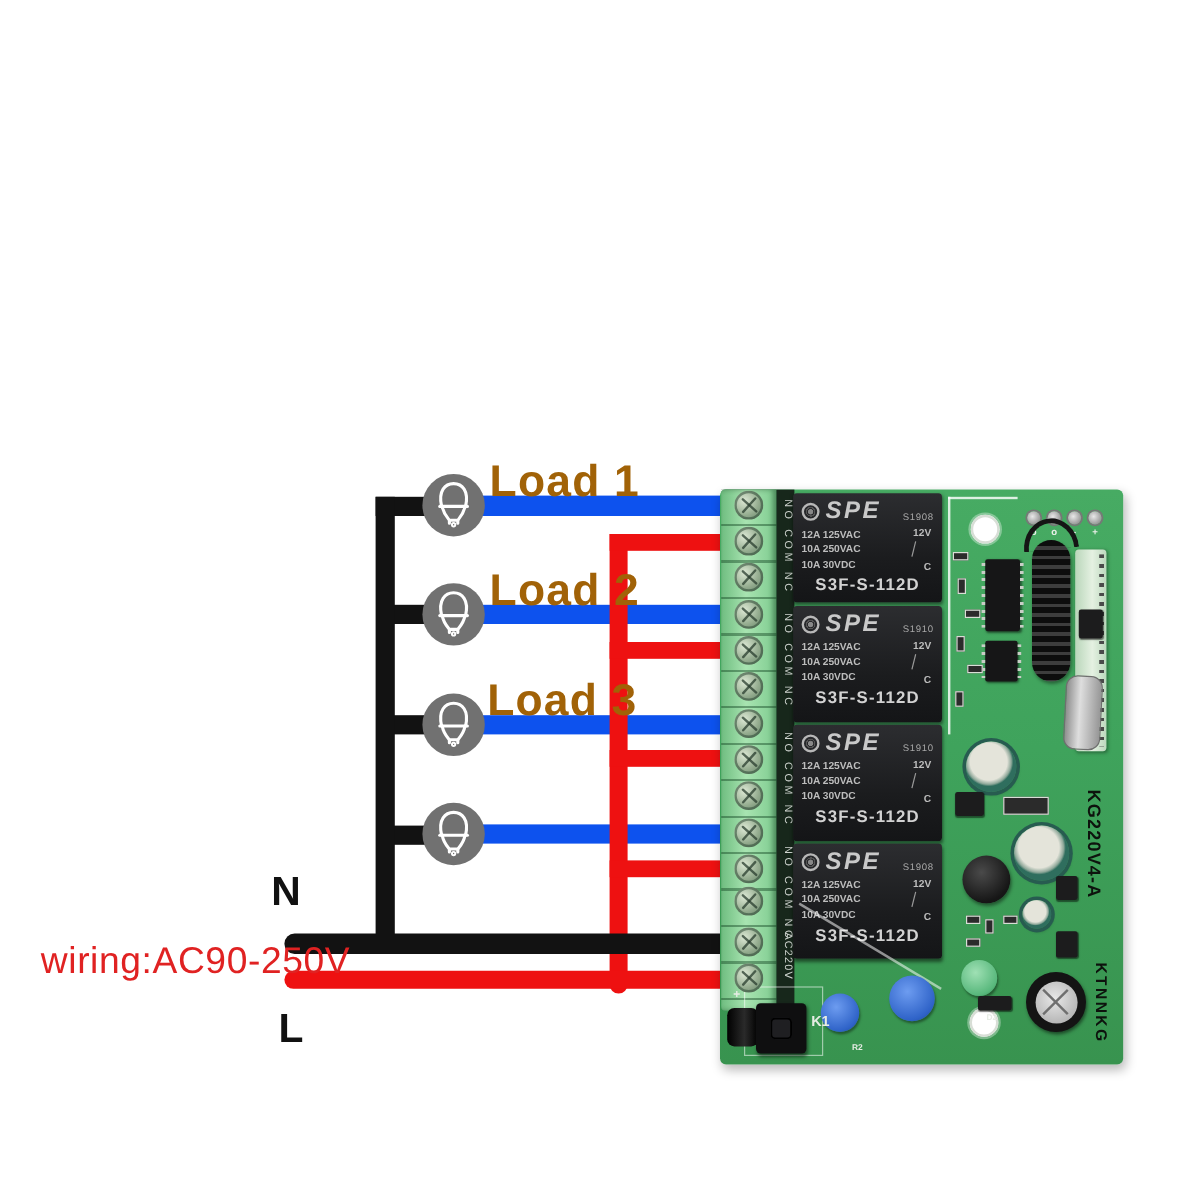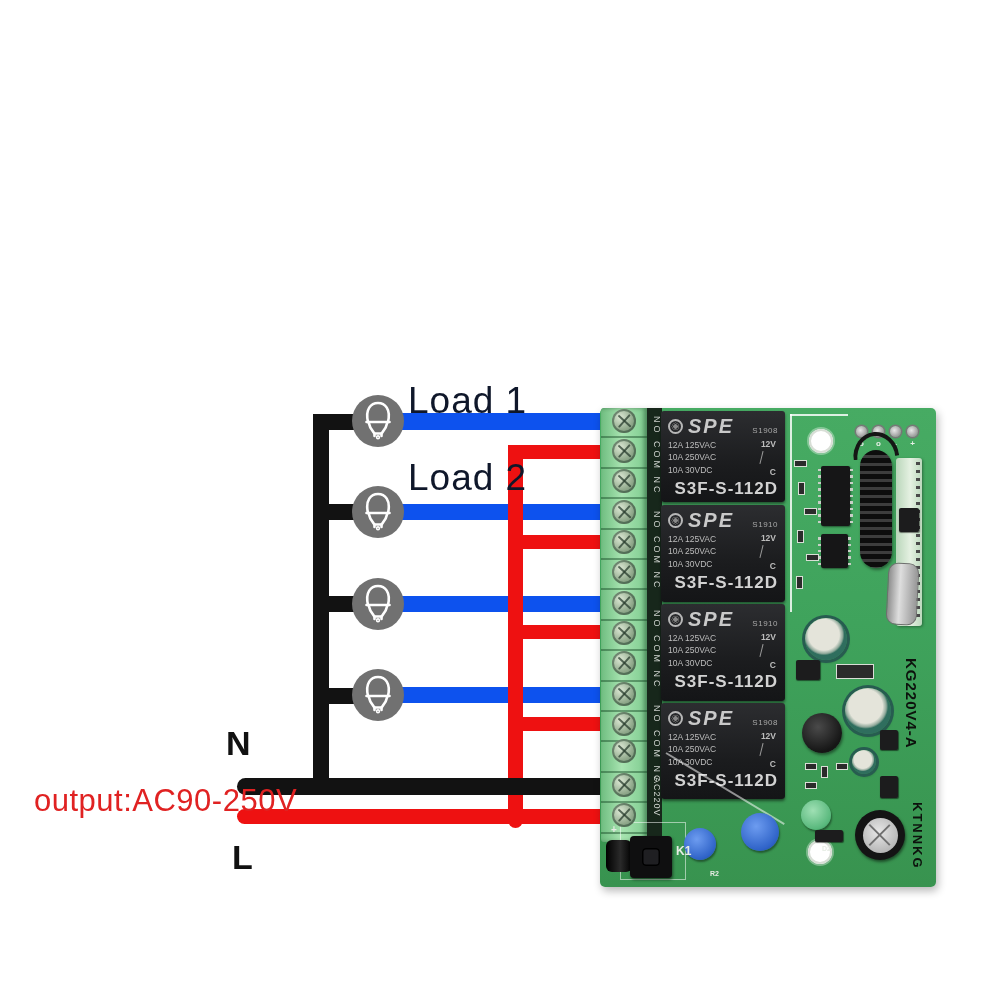"Load 1" .loadlbl { color: #0f172a -> #a16207; font-weight: 400 -> 700 }
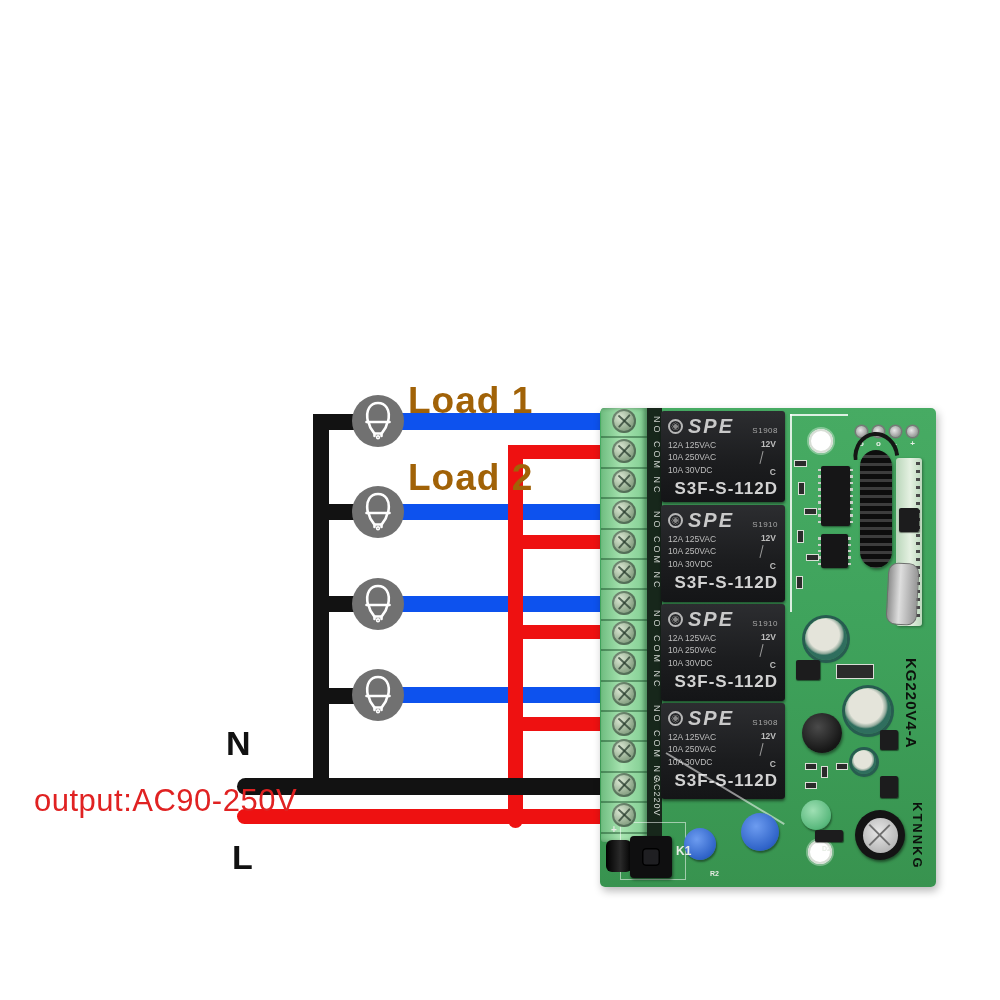"12A 125VAC" .r-ratings { font-weight: 400 -> 700 }
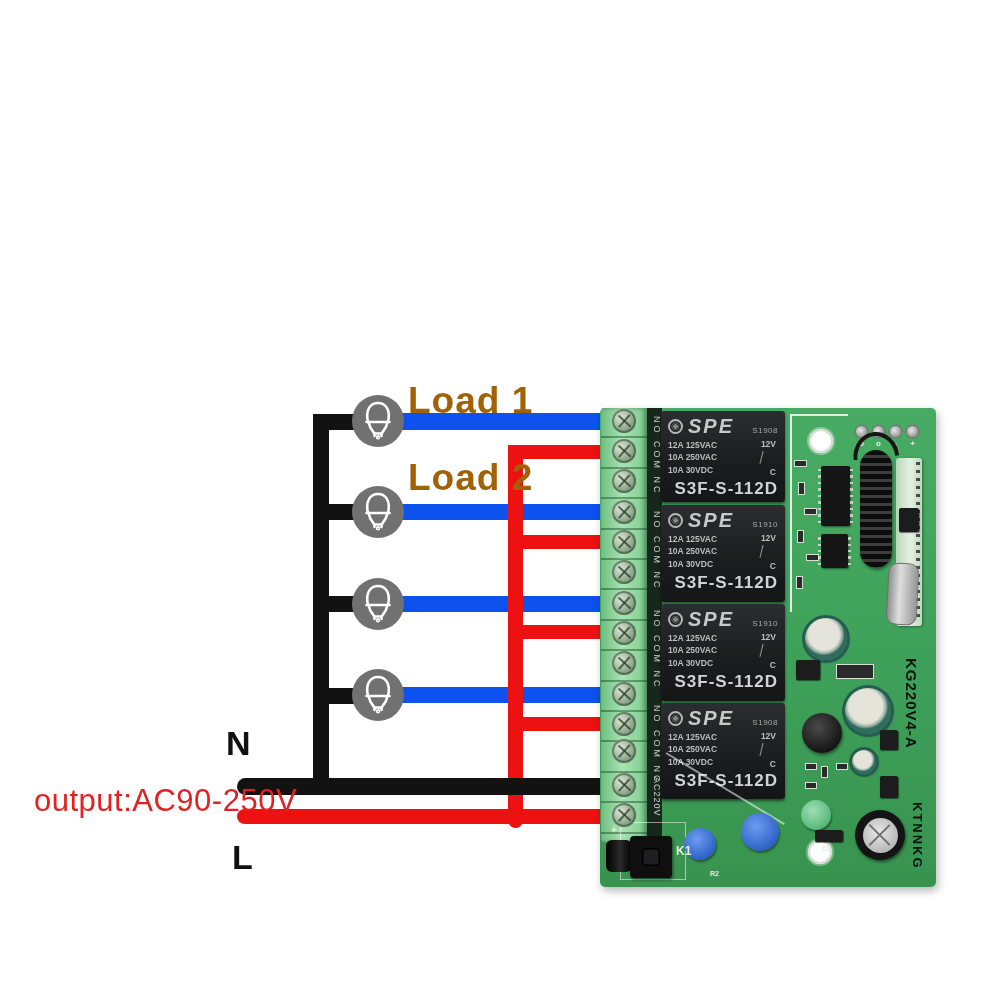"Load 2" div.loadlbl { top: 457px -> 471px }
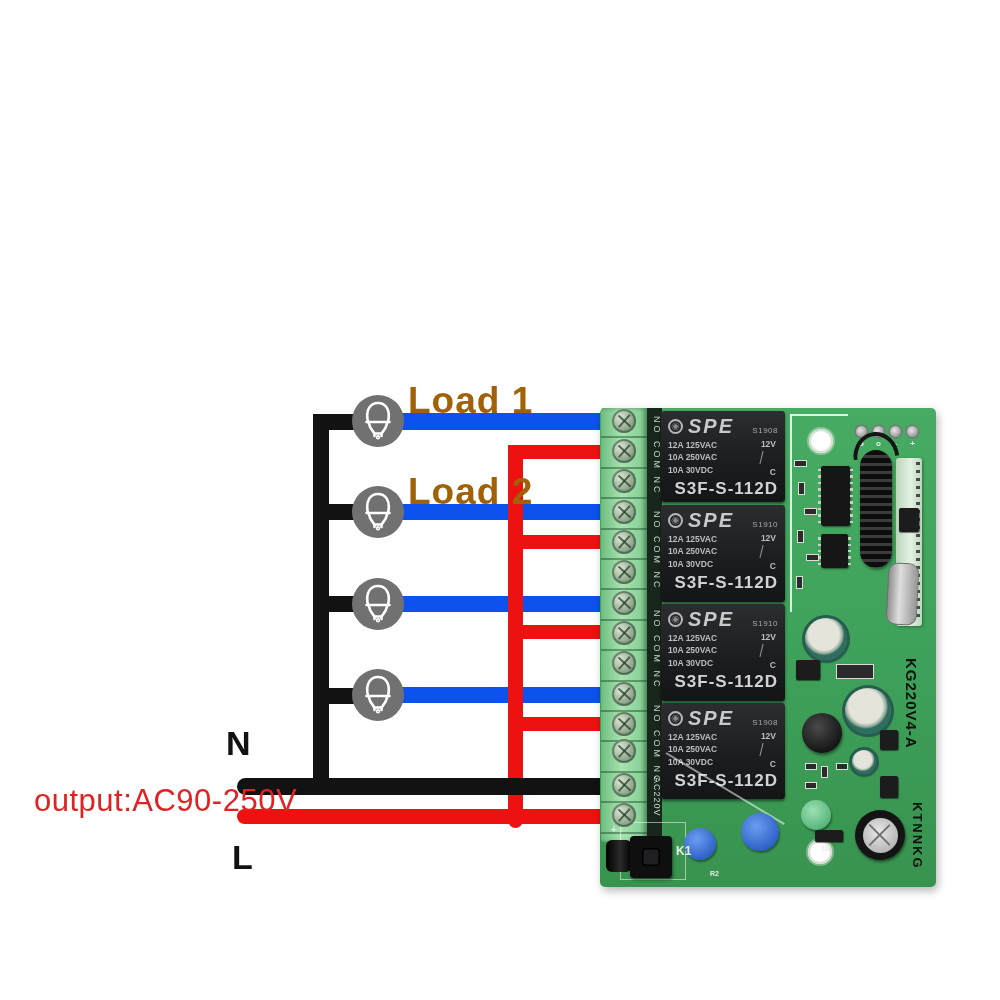"S3F-S-112D" .r-model { font-size: 17px -> 14px; text-align: right -> center }
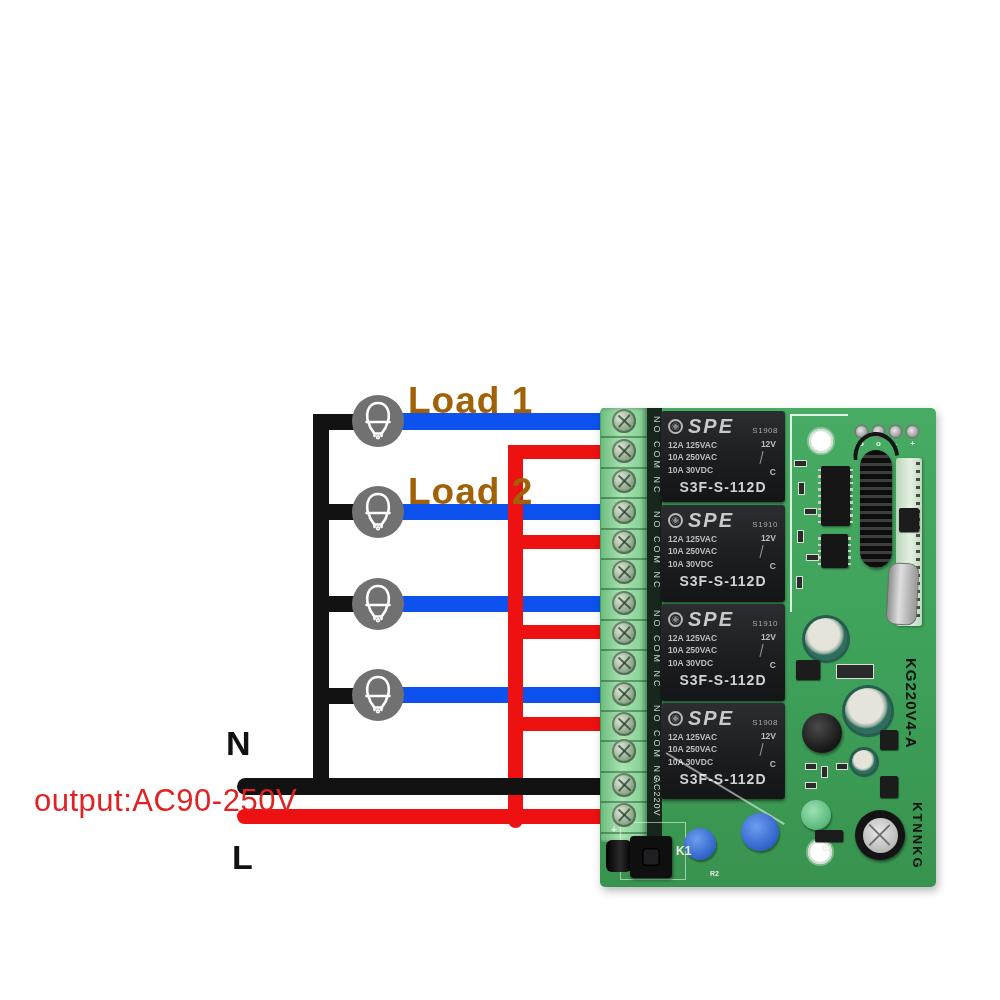"Load 3" div.loadlbl { html: none -> <div>Load 3</div> }
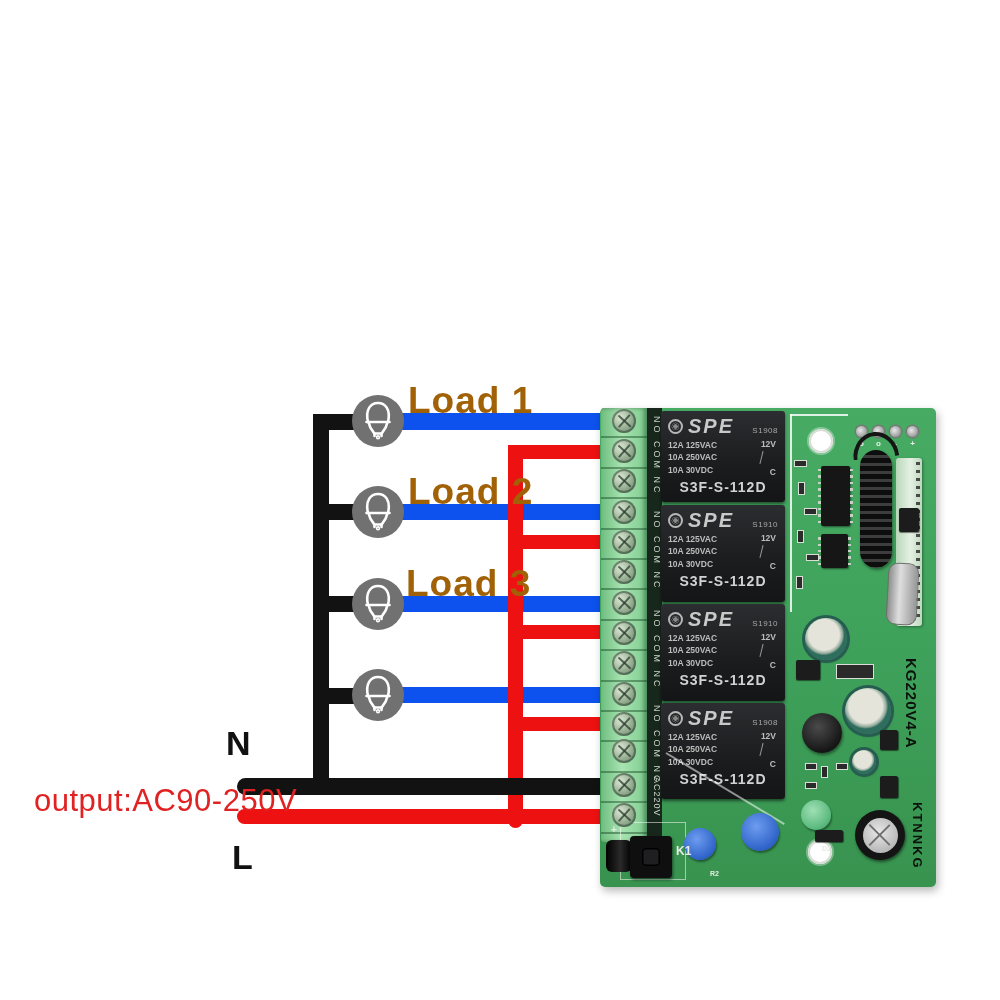"output:AC90-250V" div.inputlbl { text: output:AC90-250V -> wiring:AC90-250V }
